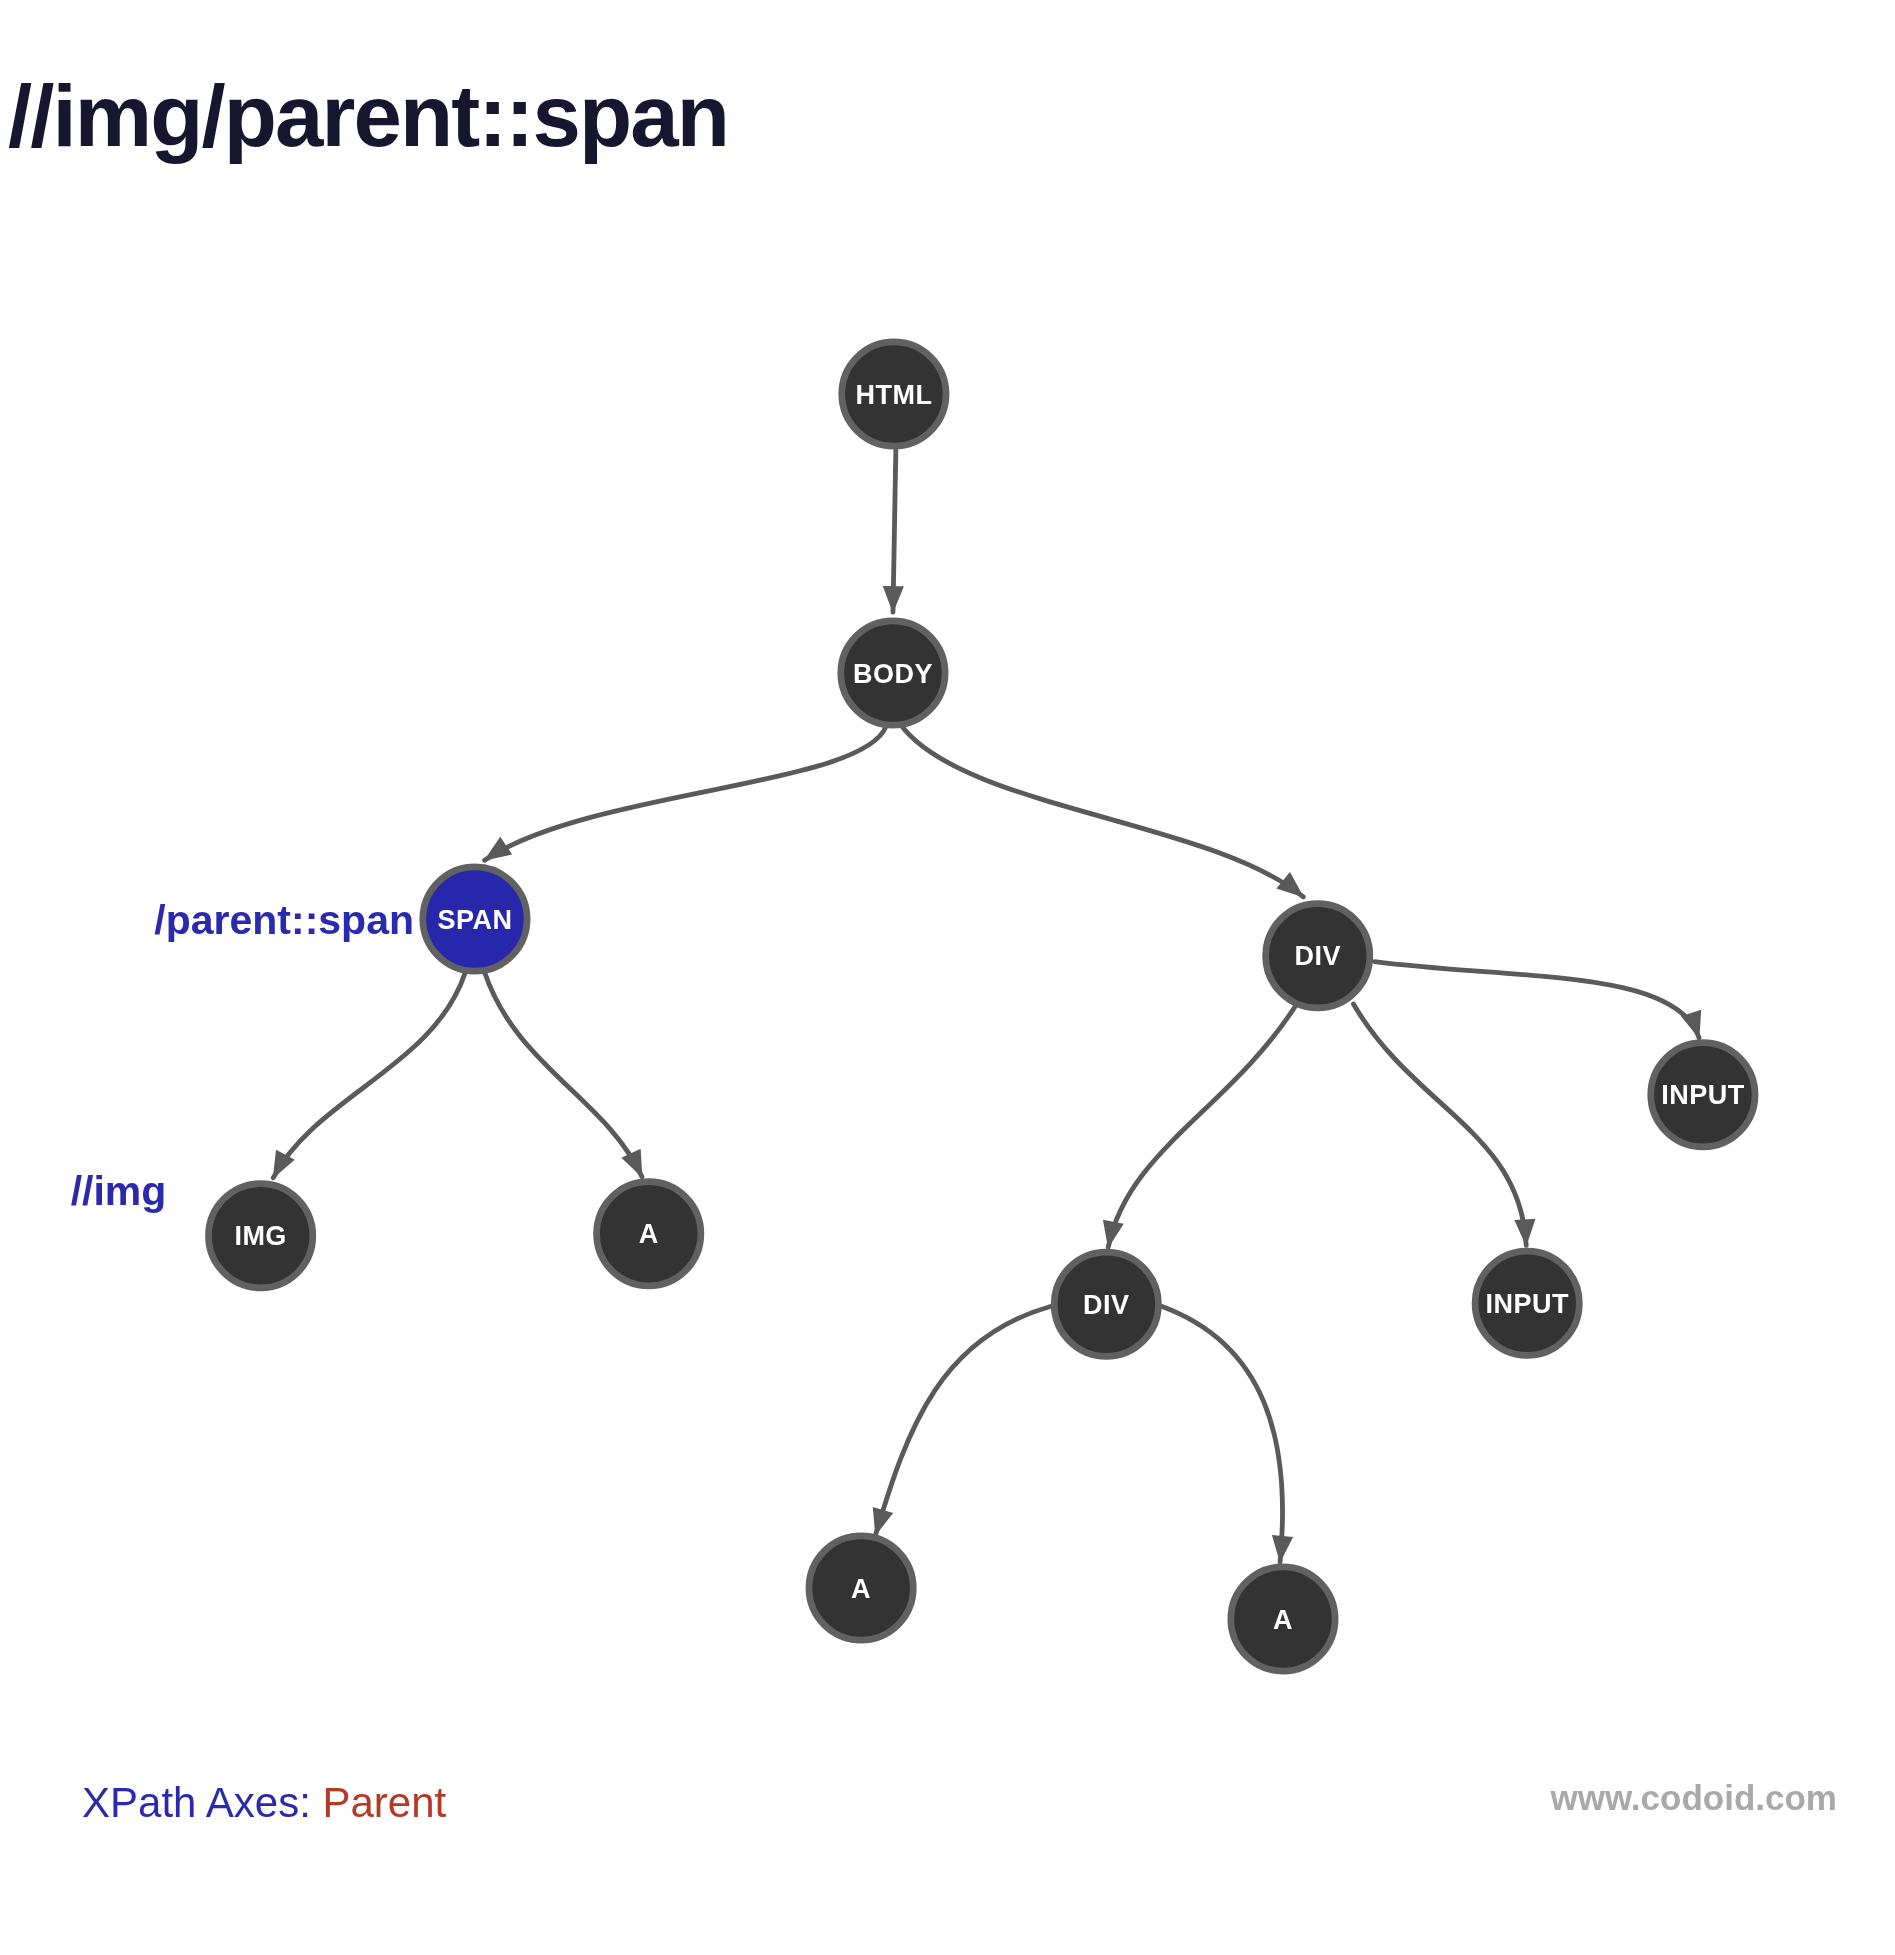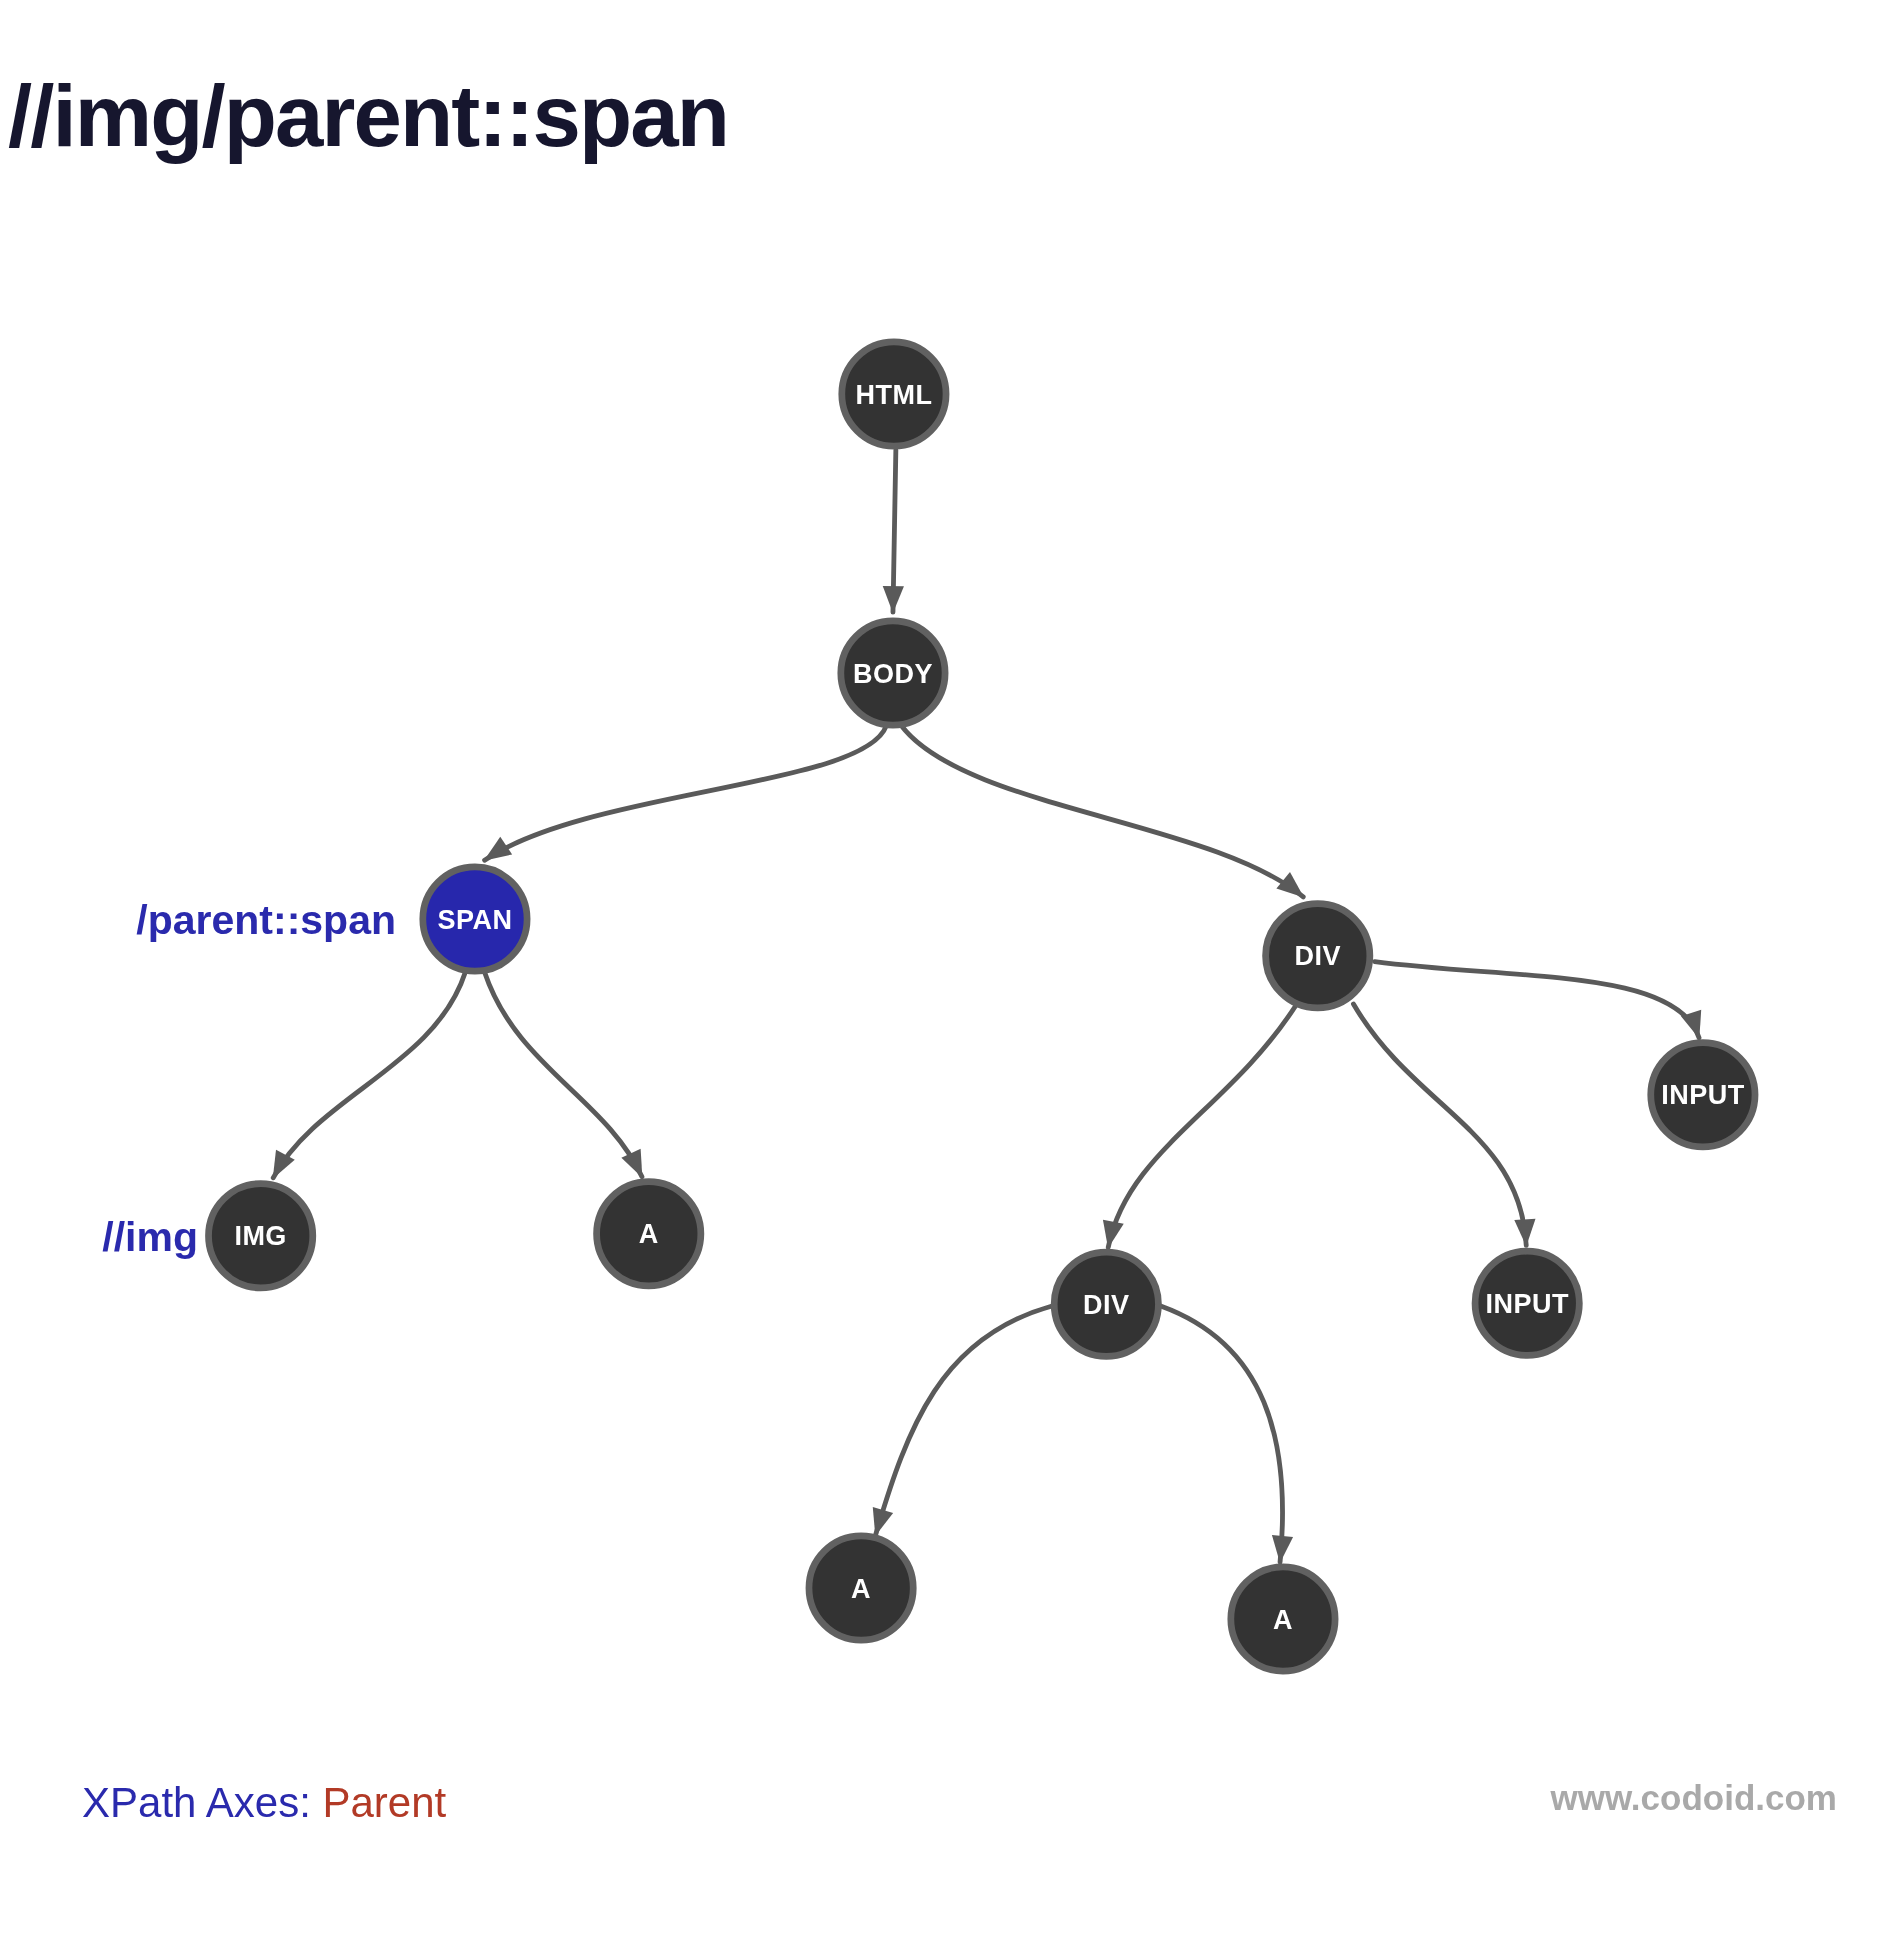"/parent::span" .parent-span { left: 63px -> 81px }
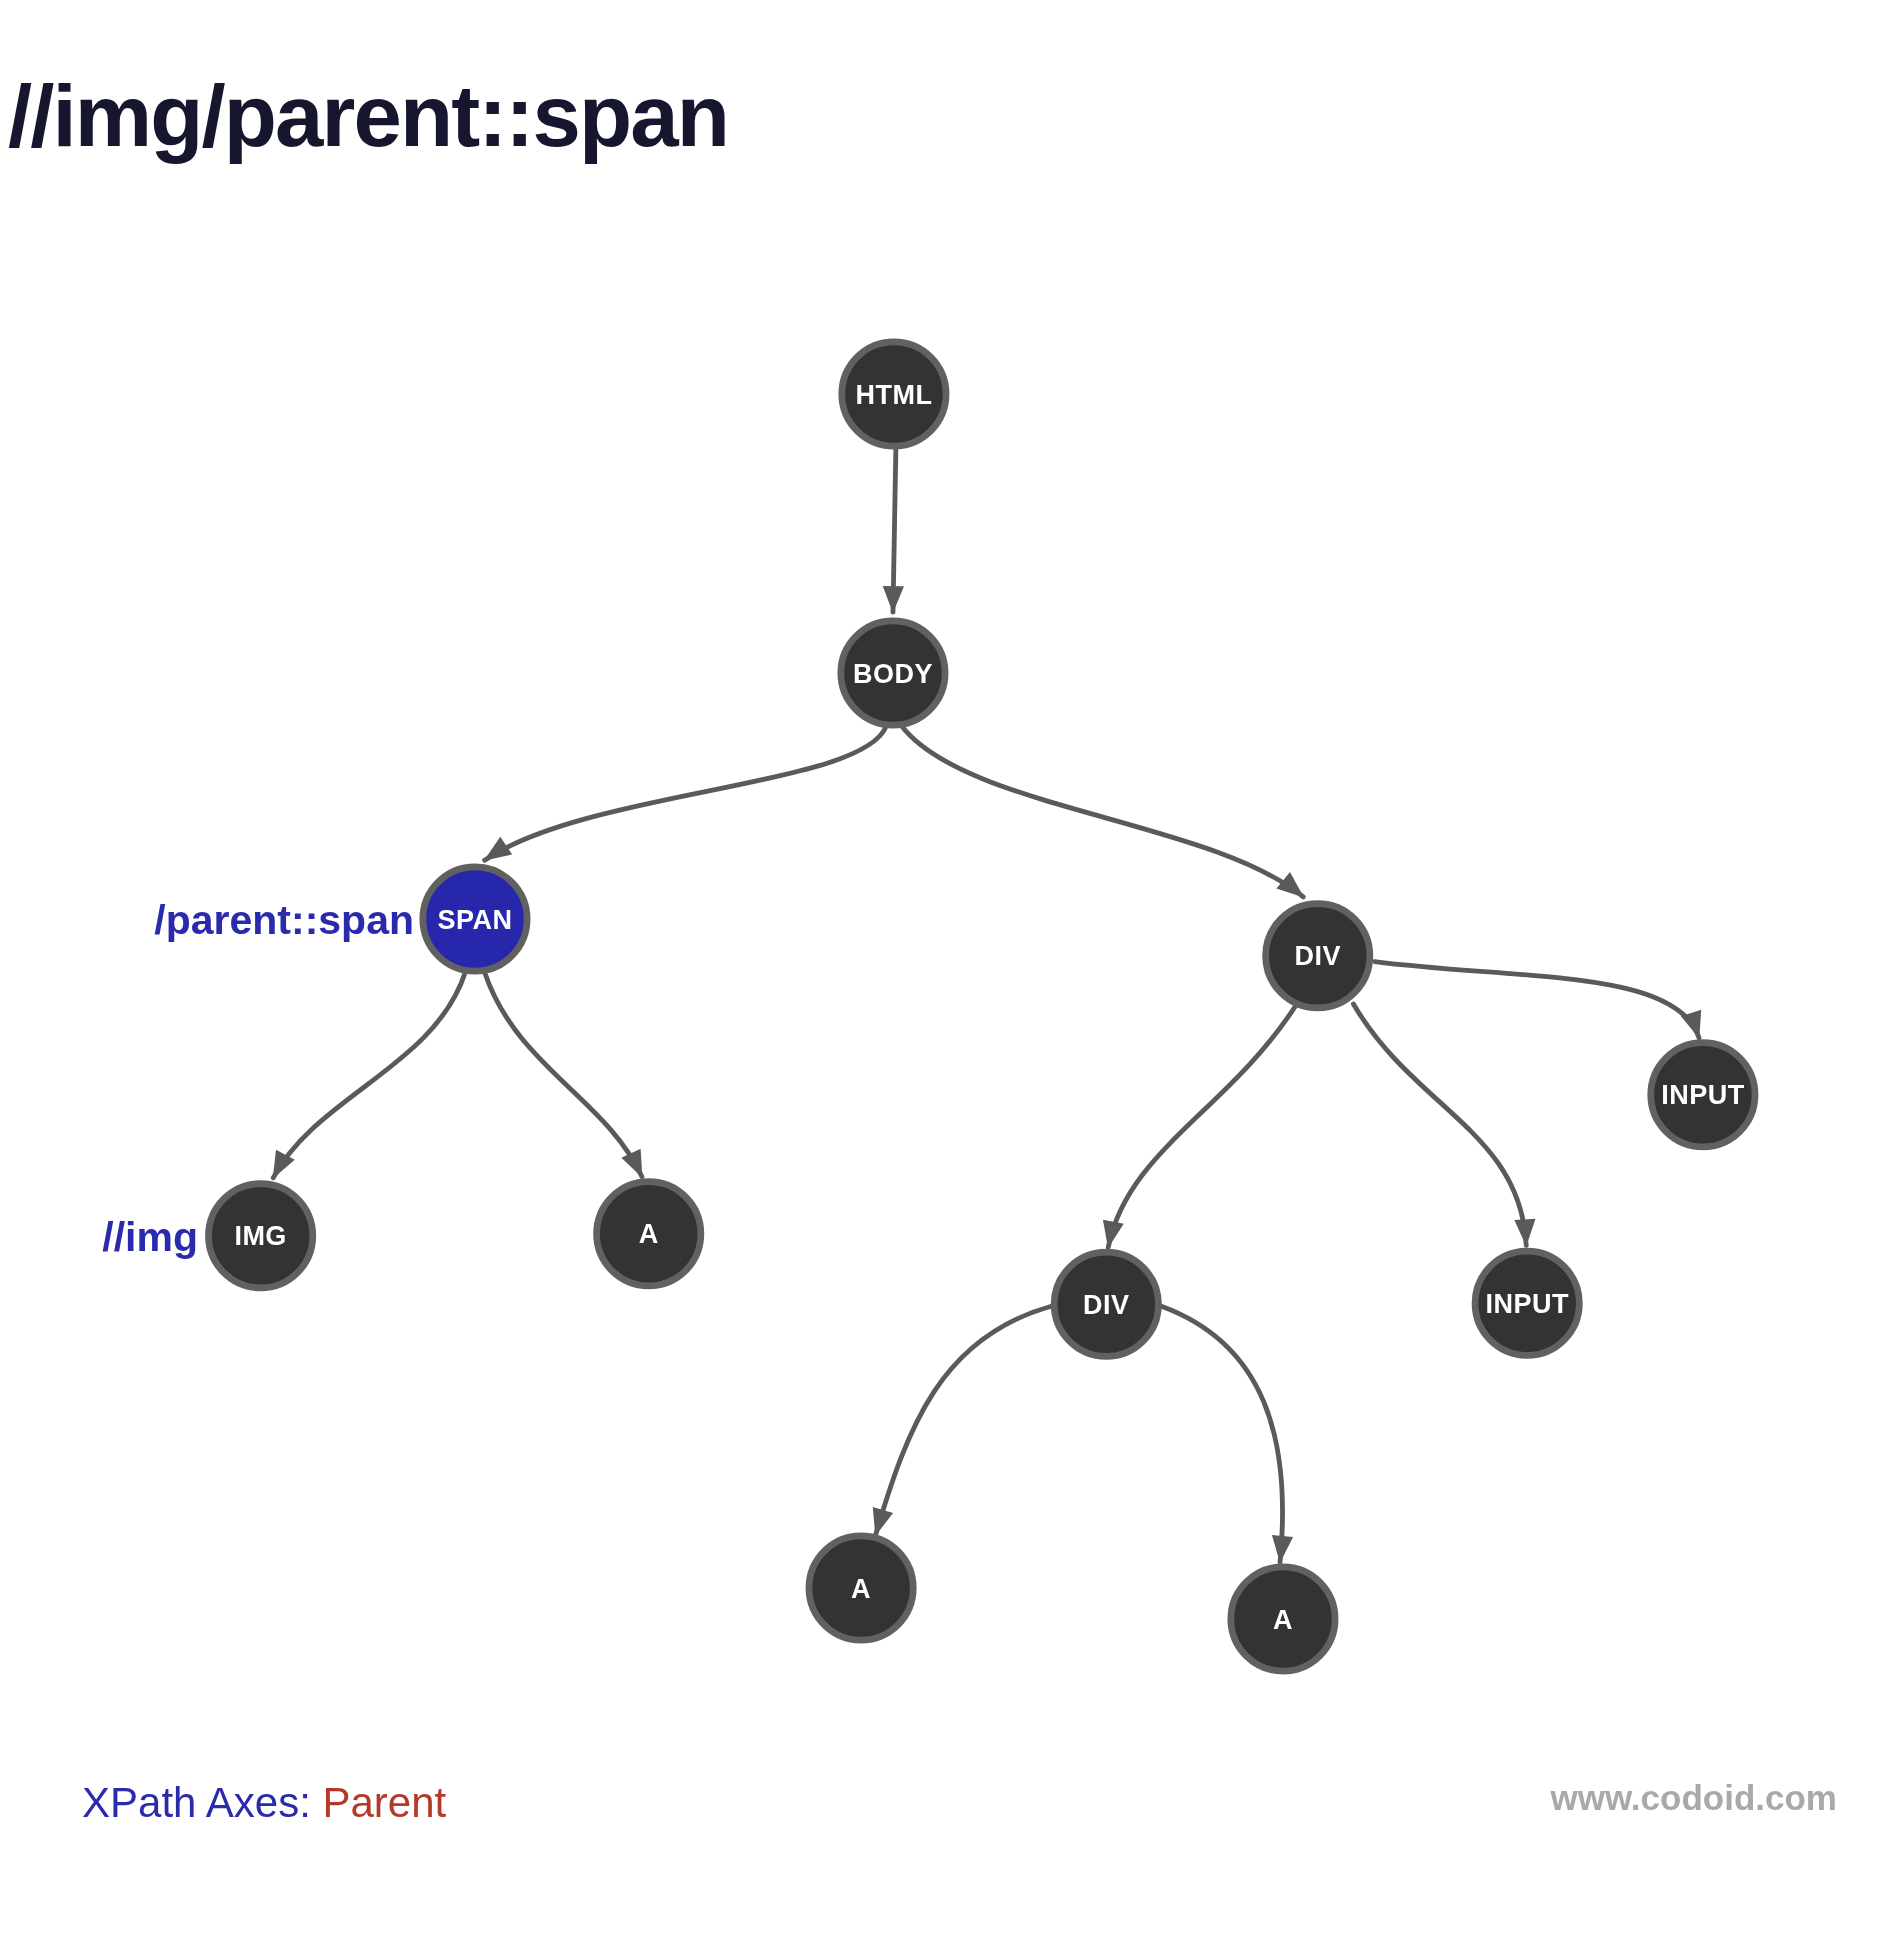"//img" .img-note { text-align: right -> center; top: 1214px -> 1168px }
